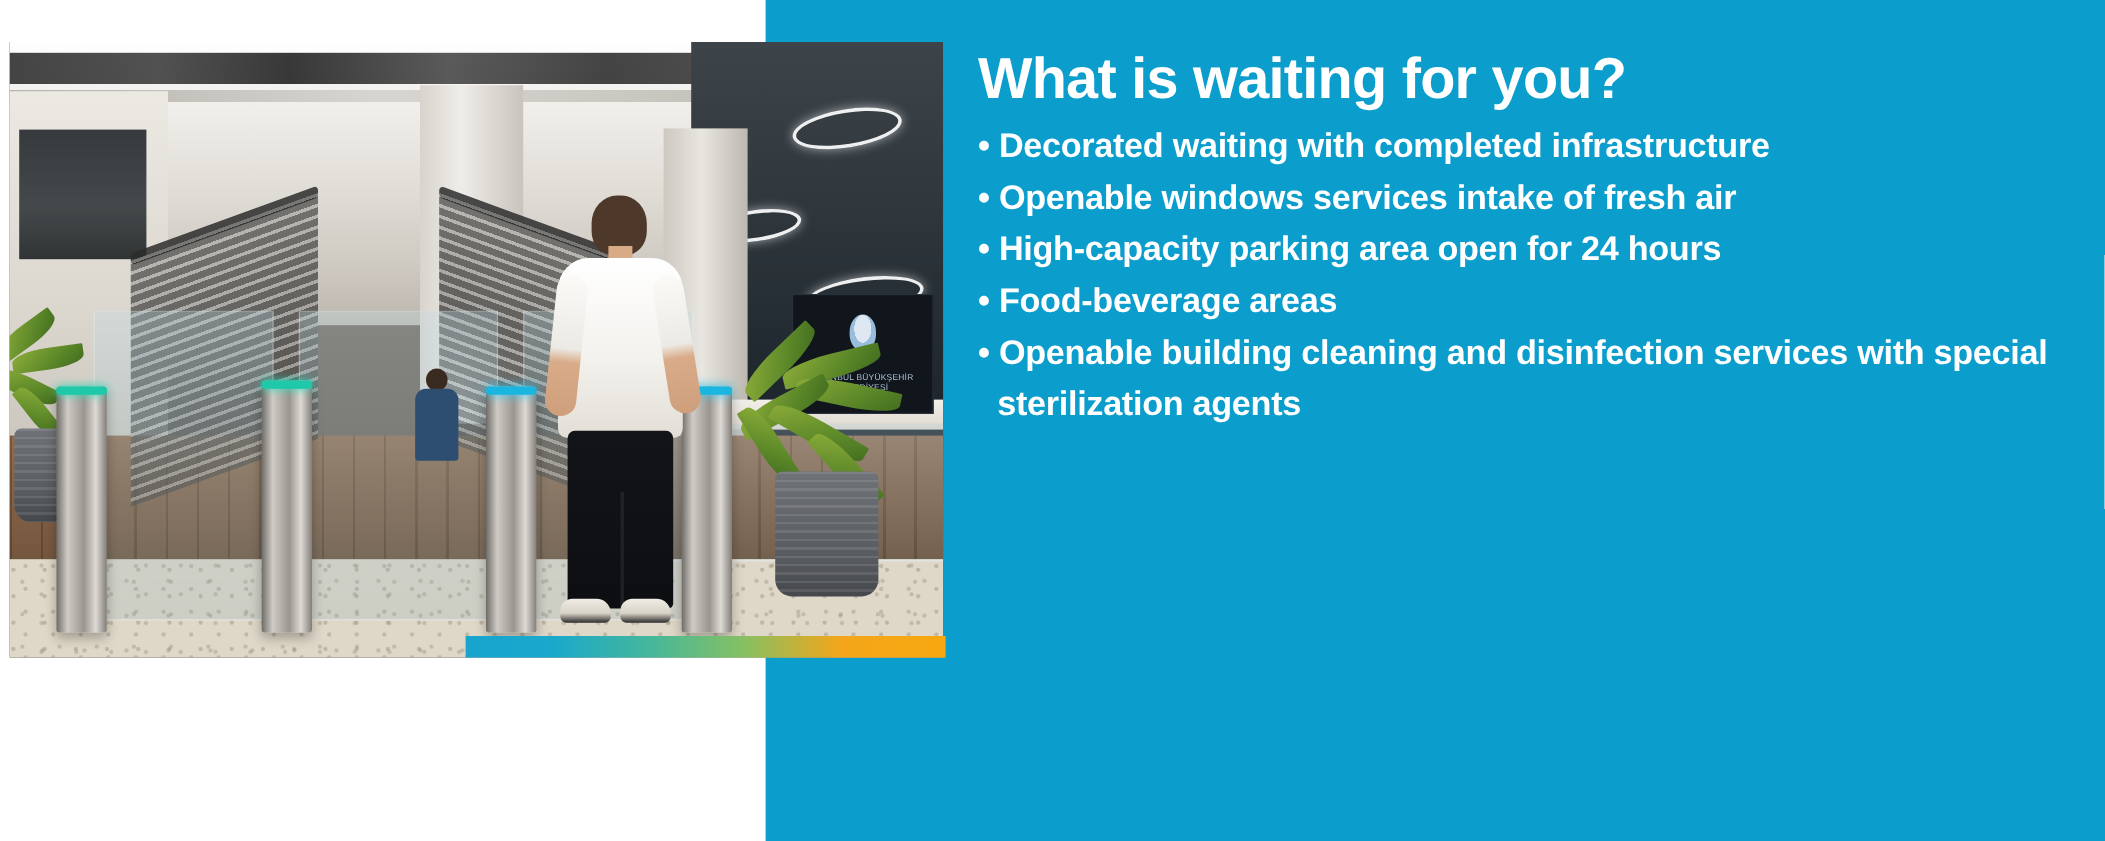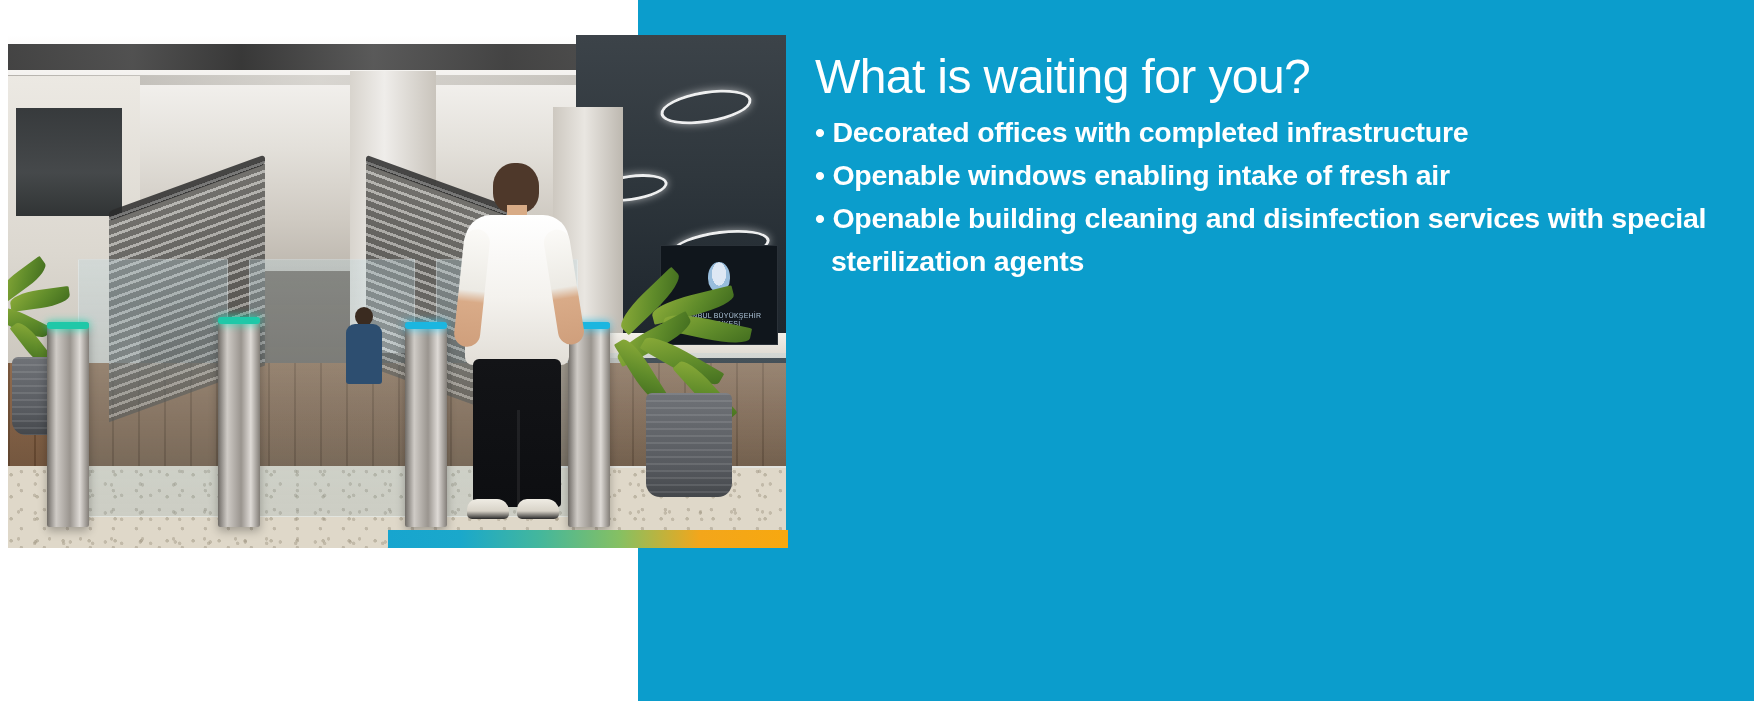"What is waiting for you?" .headline { font-weight: normal -> bold; margin: 13px 0 6px 0 -> 3px 0 6px 0 }
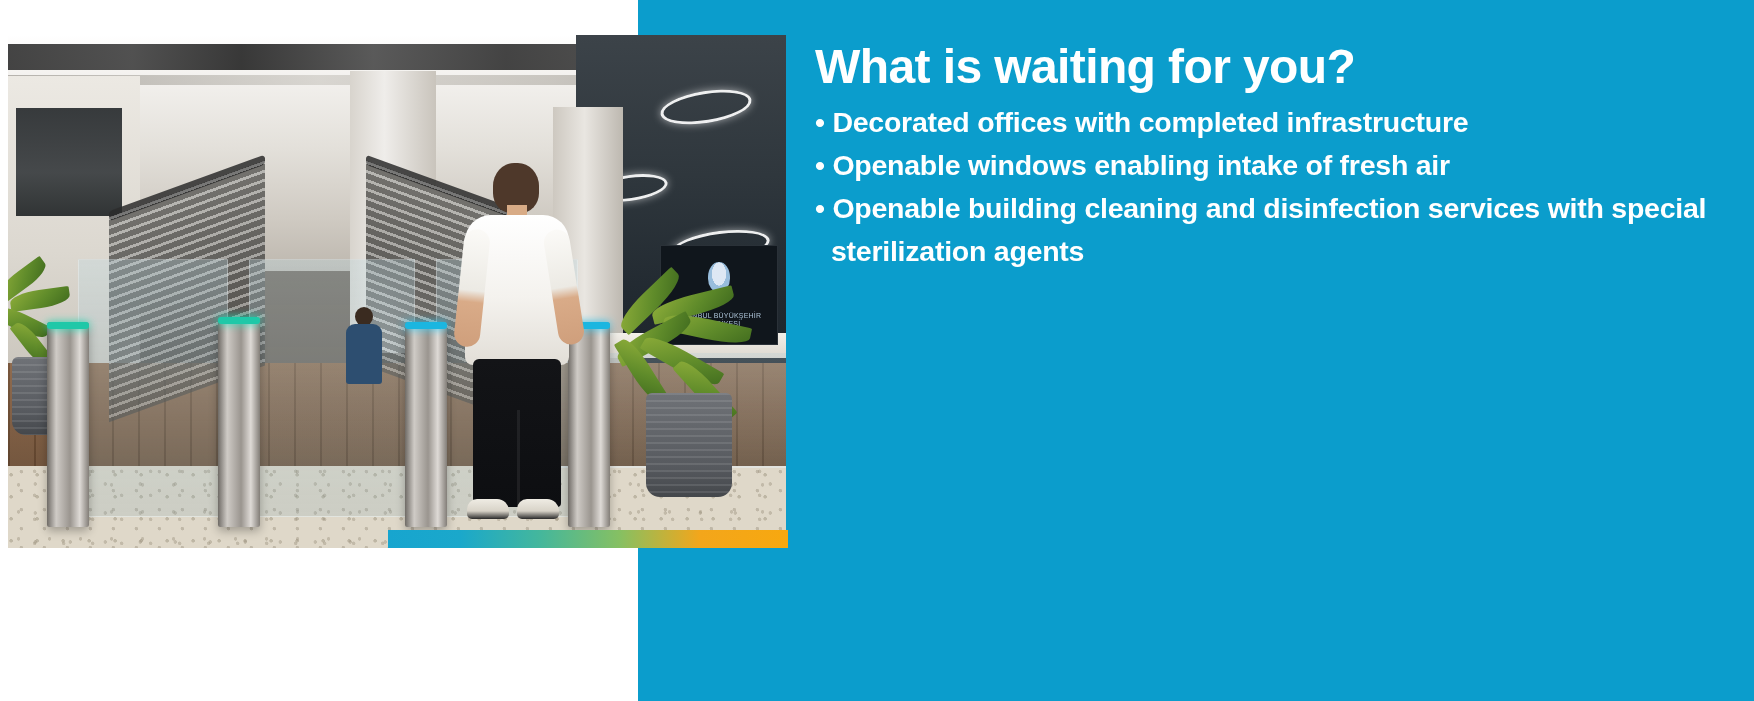"• Decorated offices with completed" li { text: offices -> waiting }
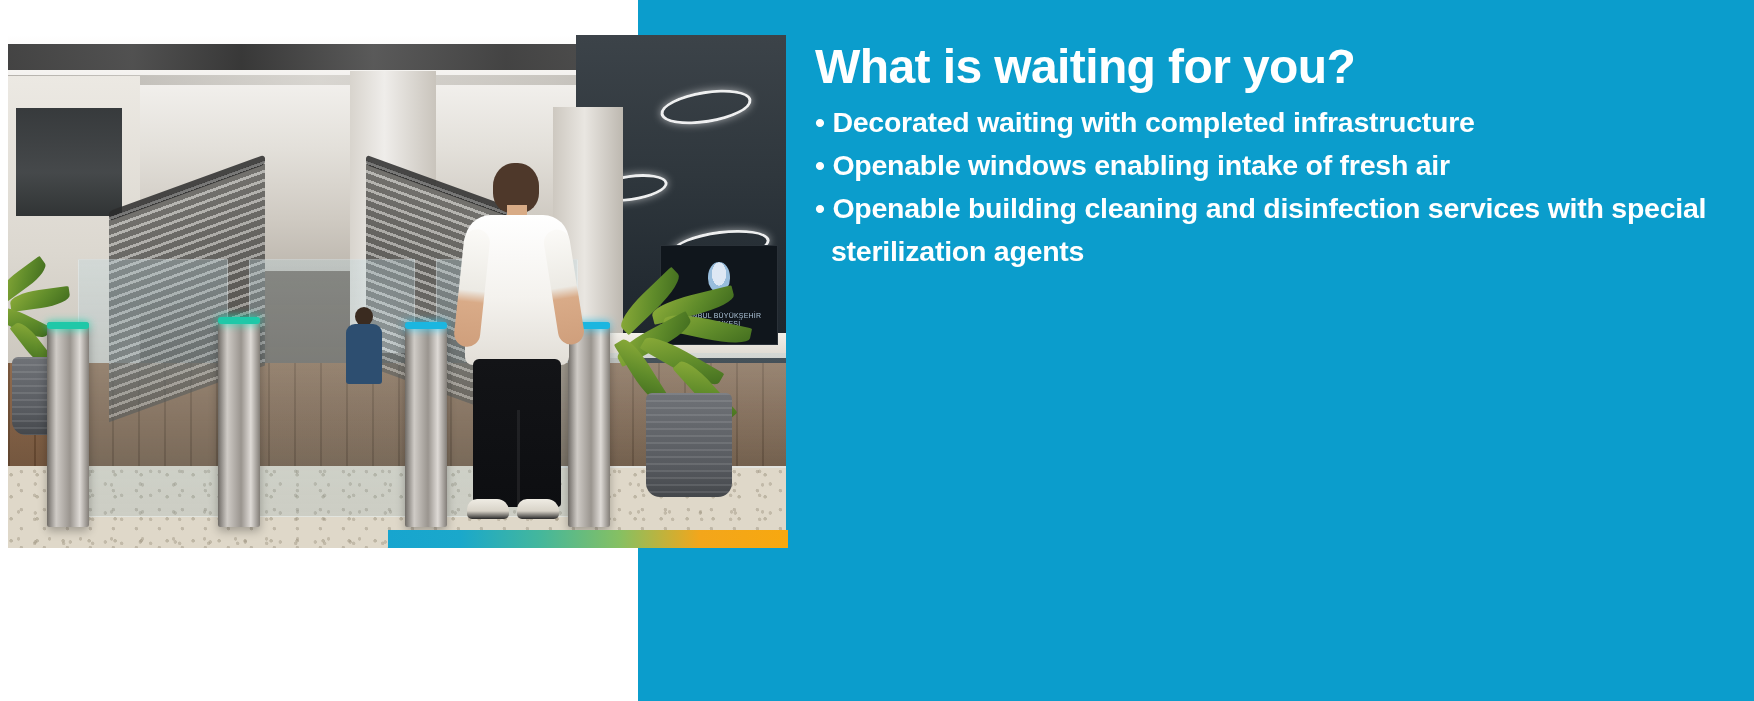"• Openable windows enabling intake" li { text: enabling -> services }
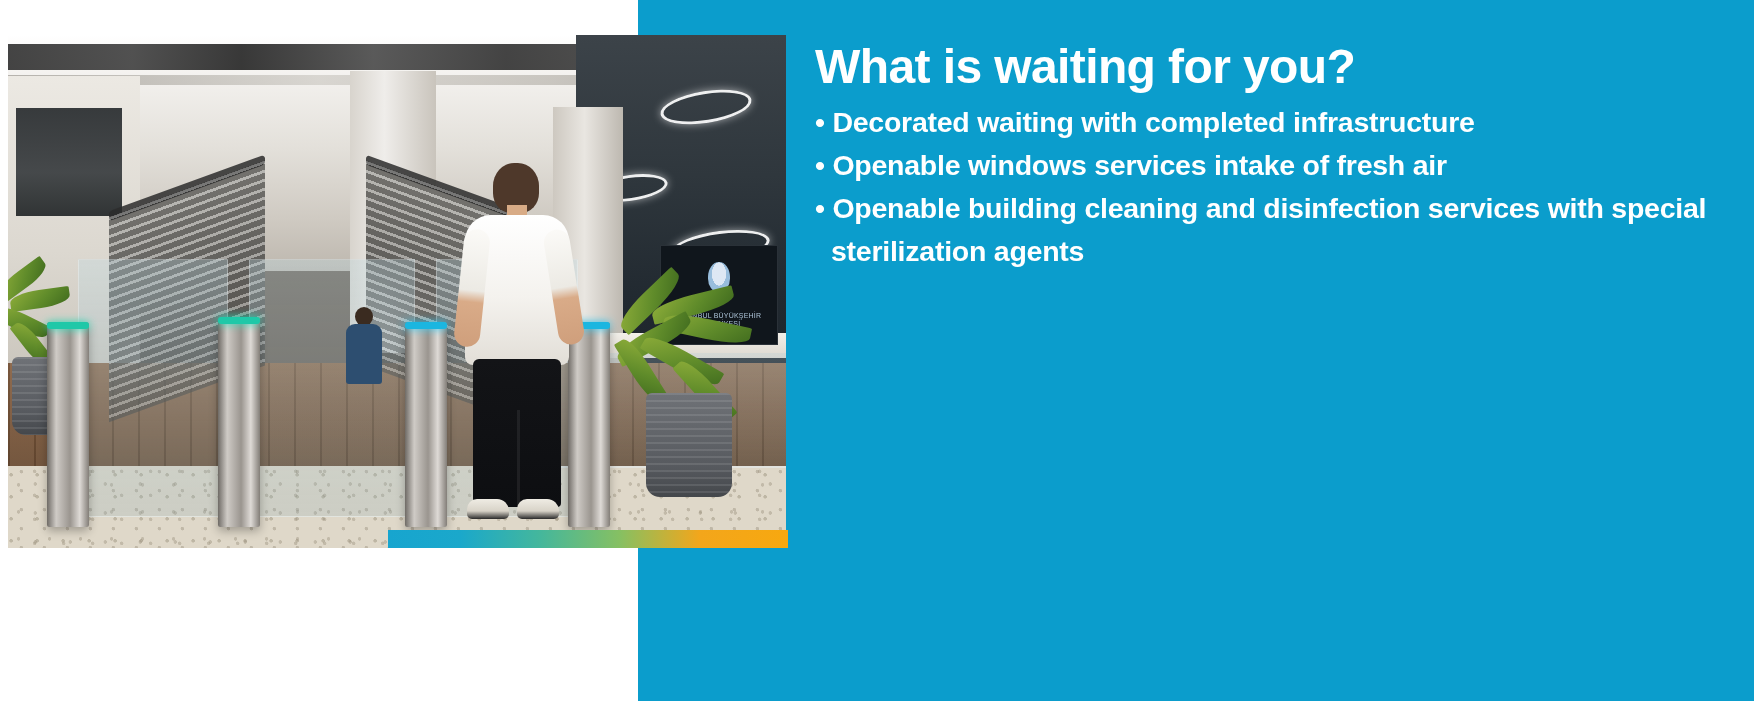"• High-capacity parking area open" li { html: none -> <li>• High-capacity parking area open for 24 hours</li> }
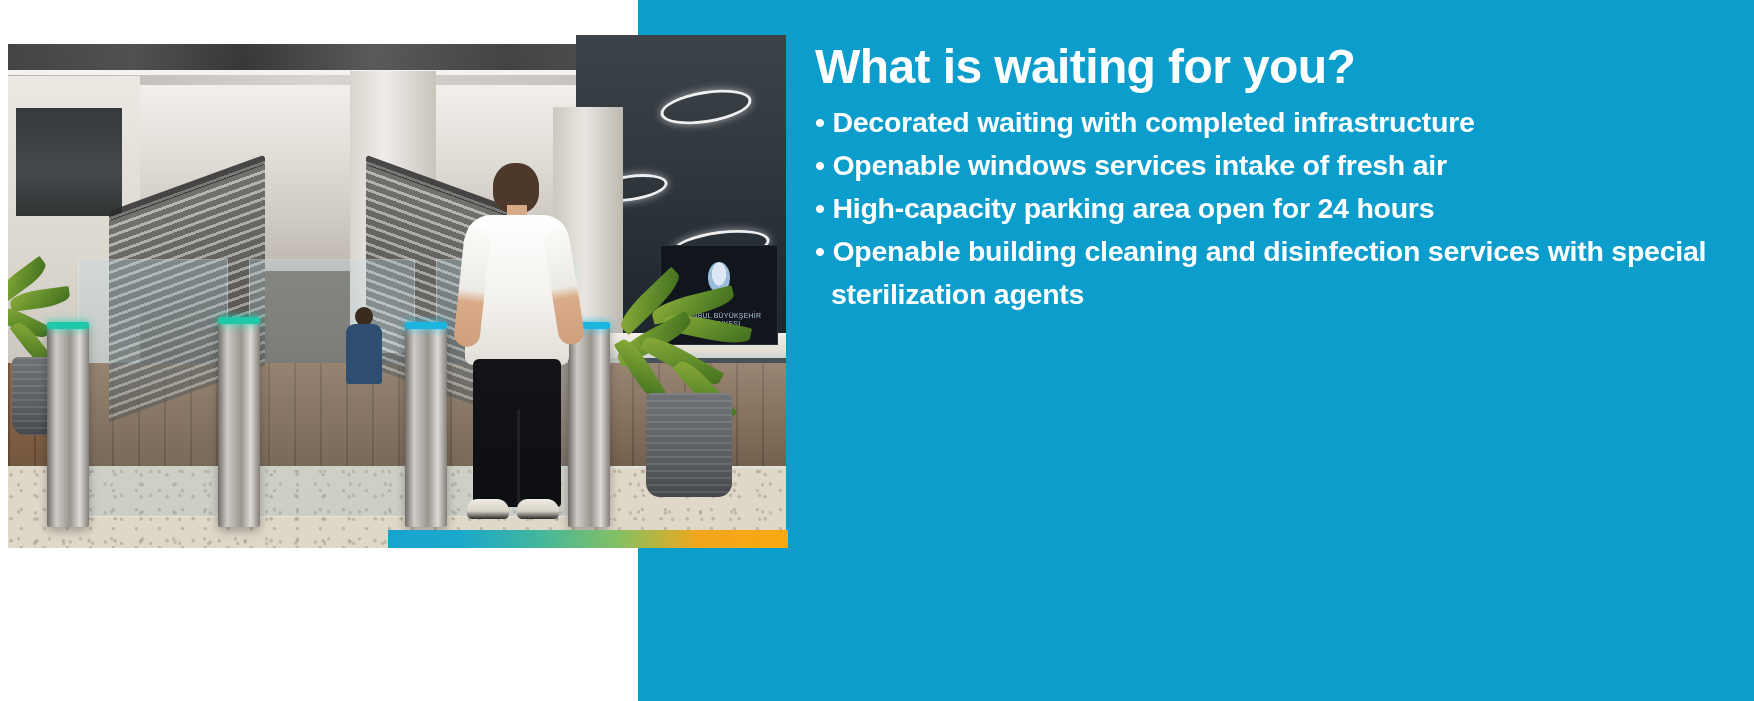"• Food-beverage areas" li { html: none -> <li>• Food-beverage areas</li> }
